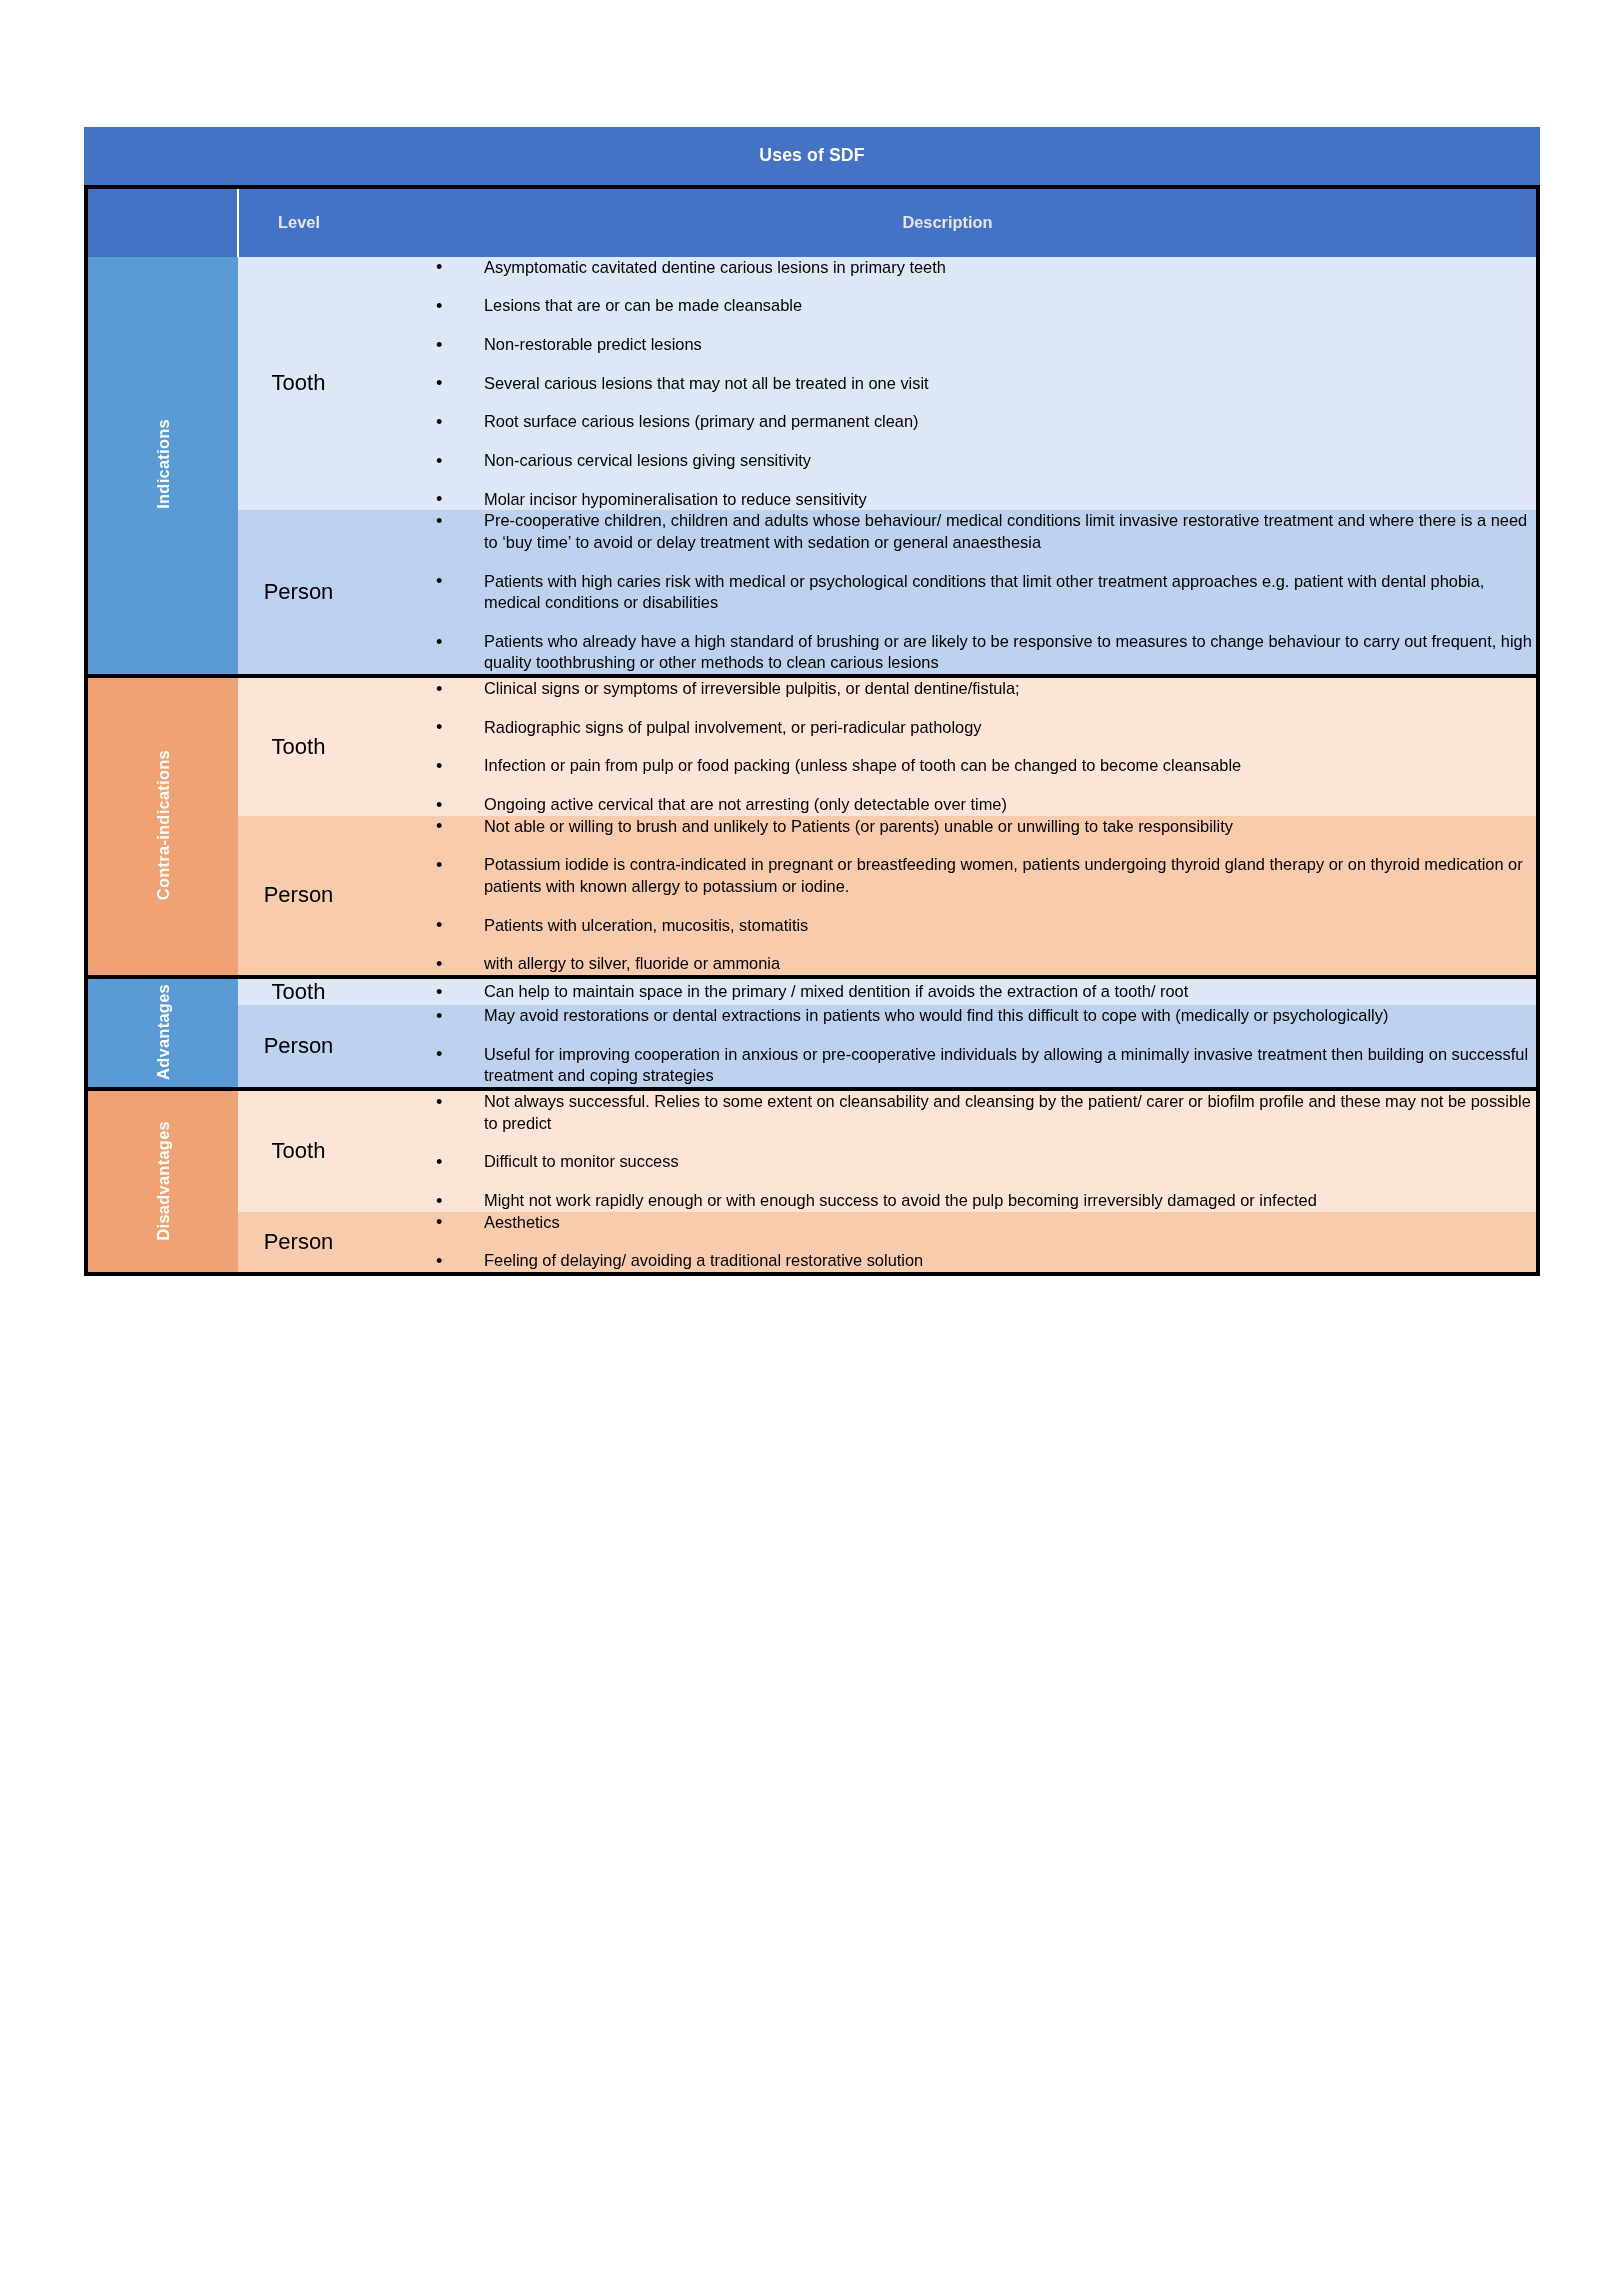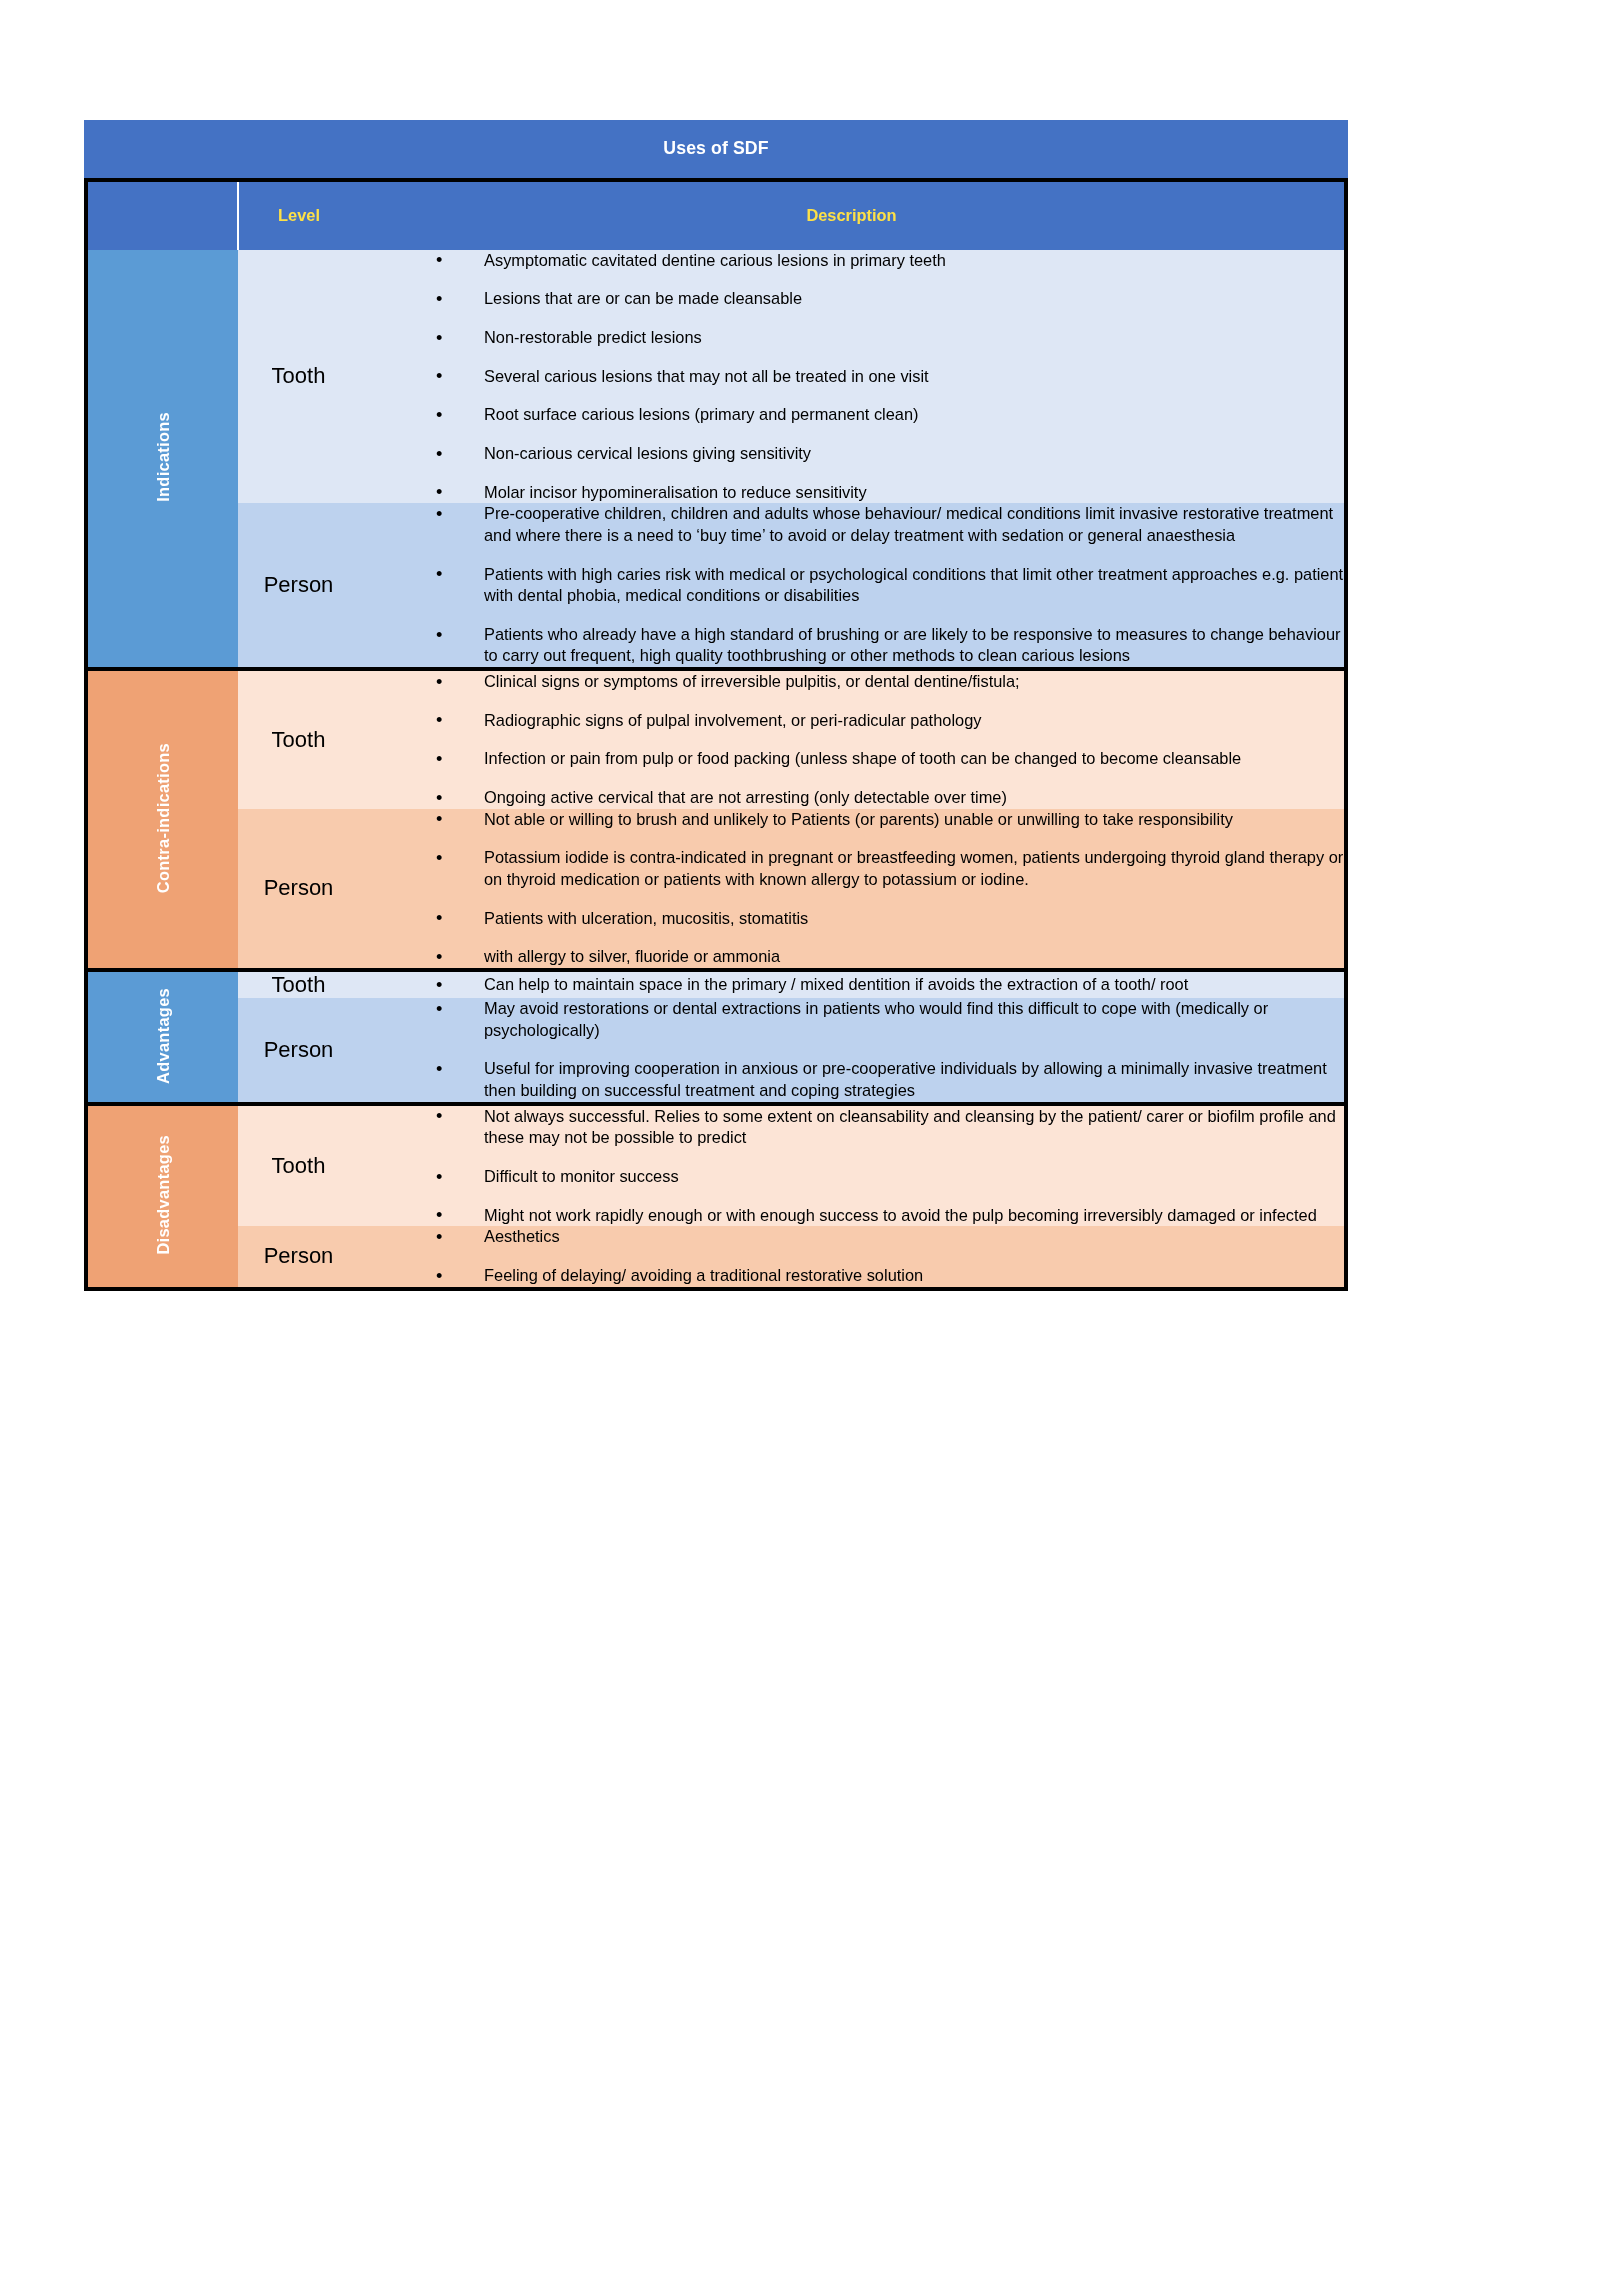"Uses of SDF" .table-wrap { top: 120px -> 127px; width: 1264px -> 1456px }
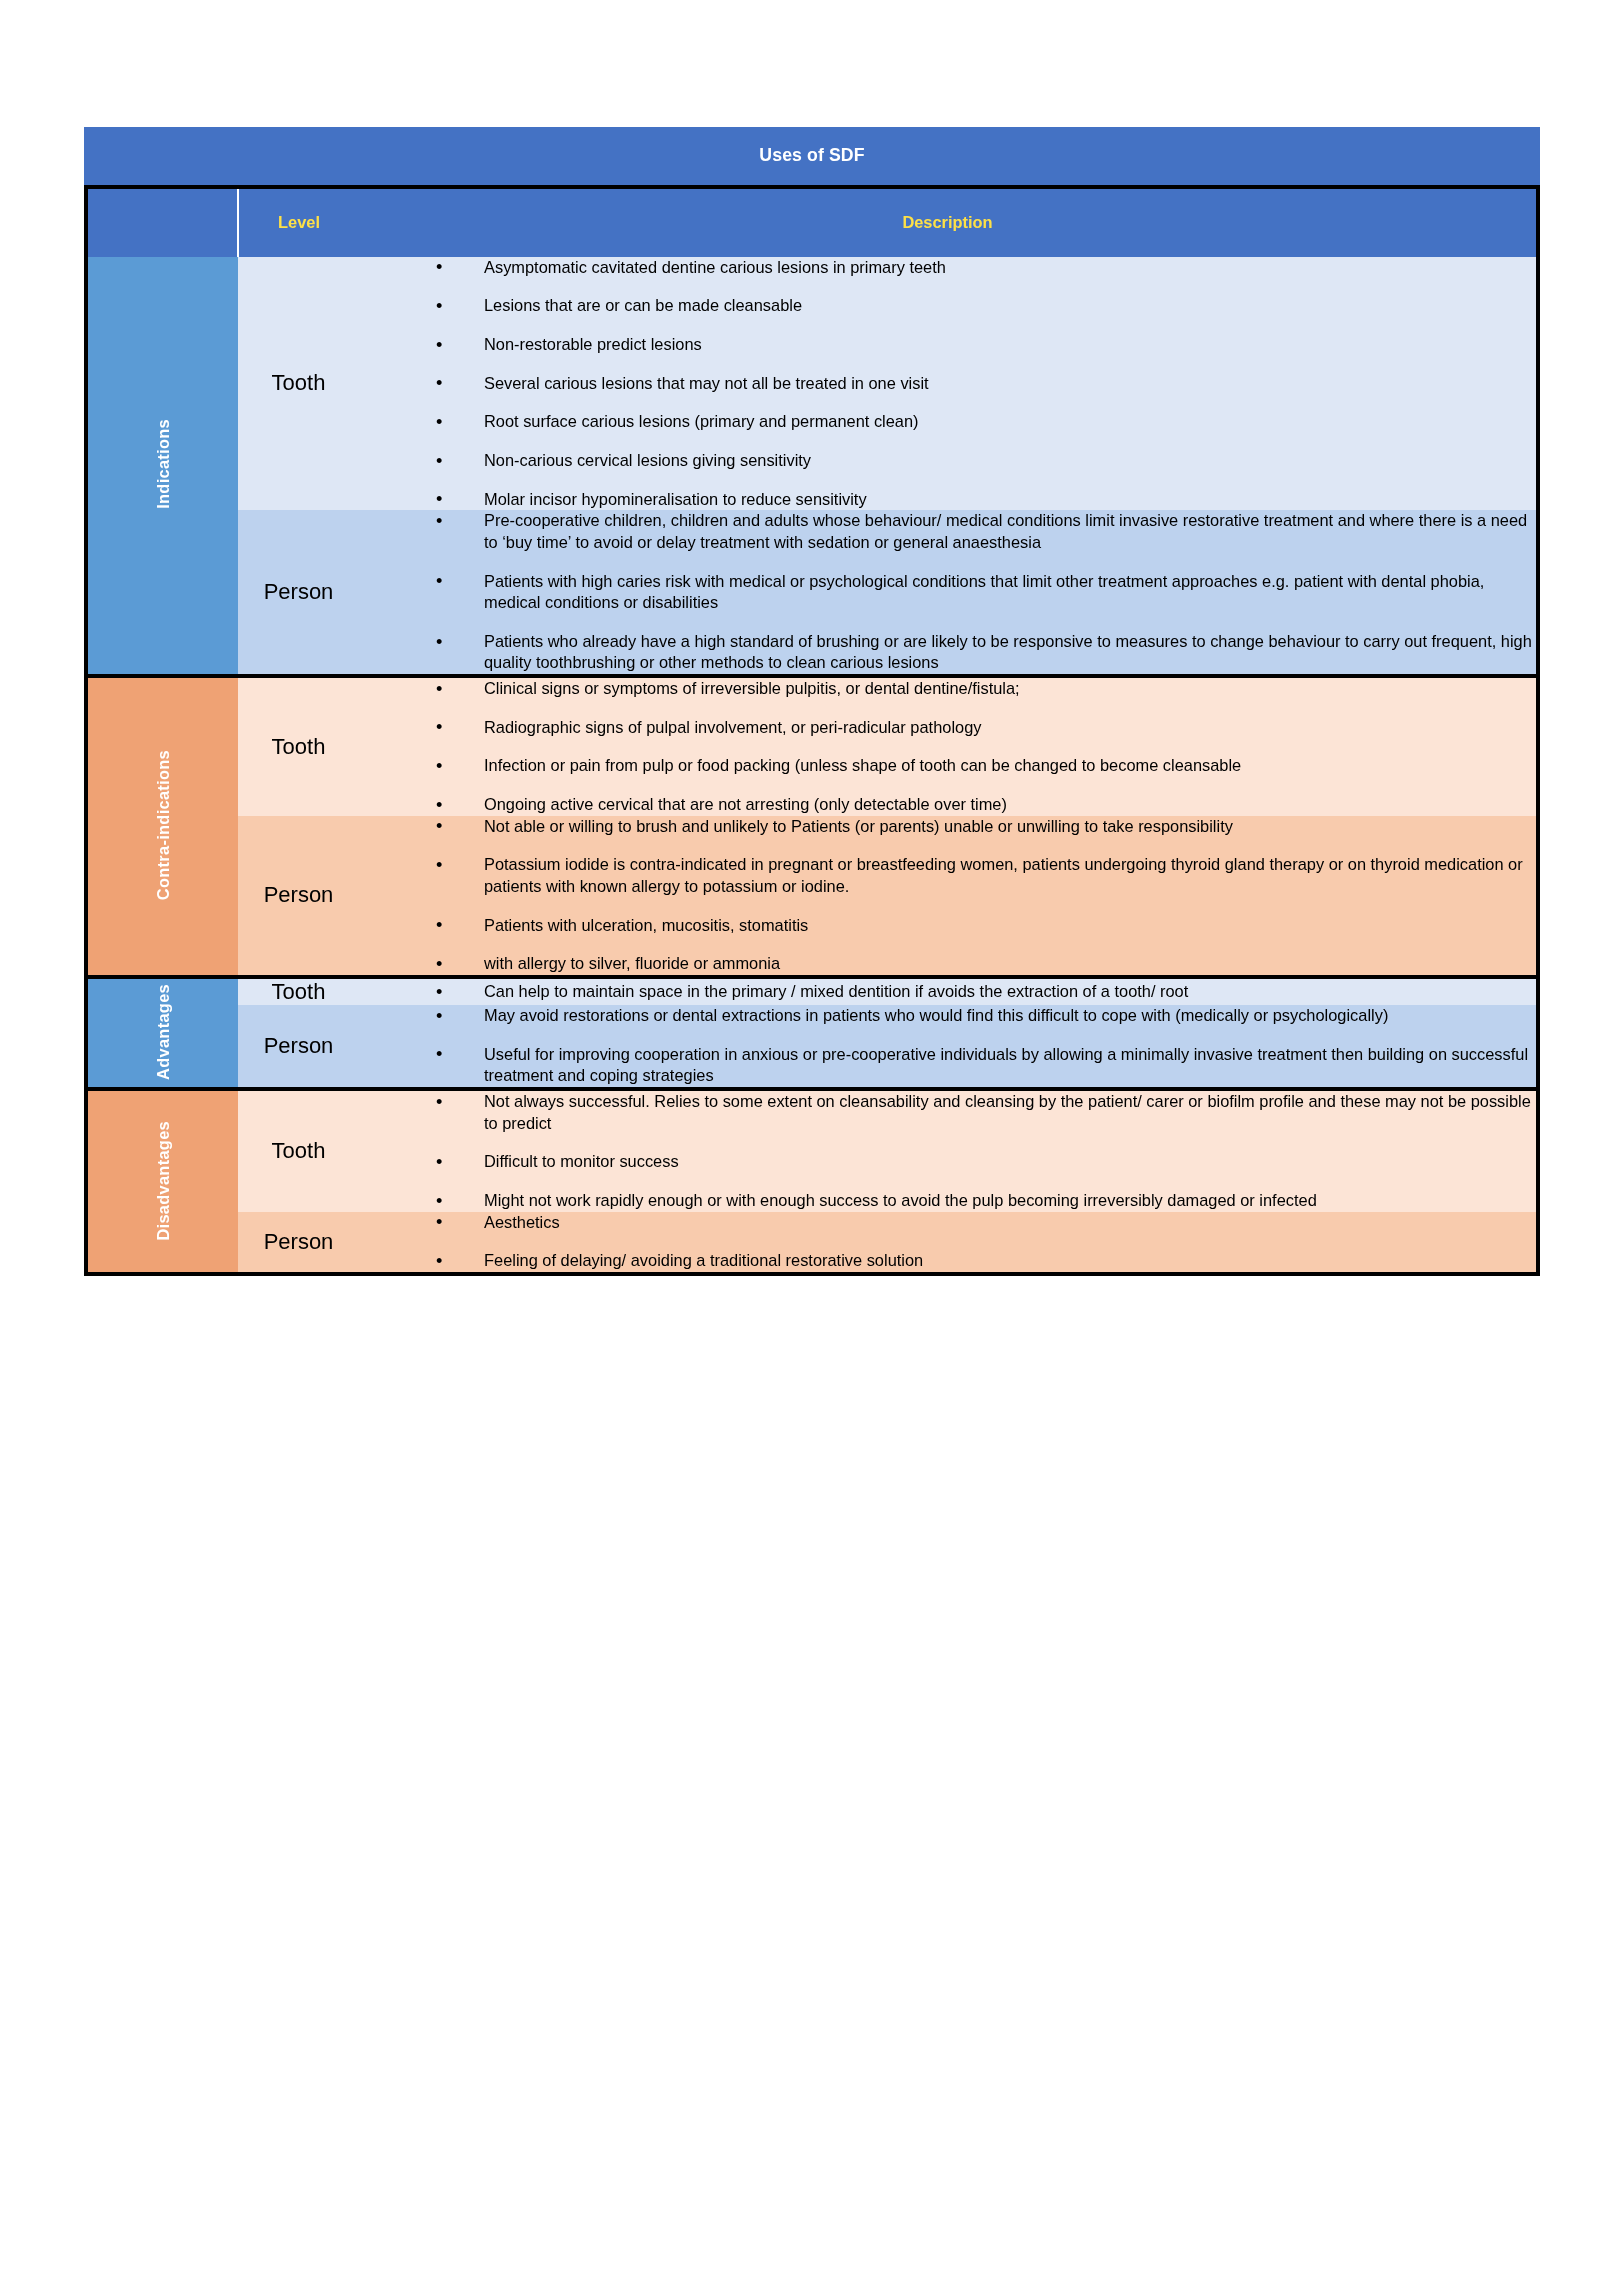"Level" .hdr td { color: #fde047 -> #e5e5e5 }
